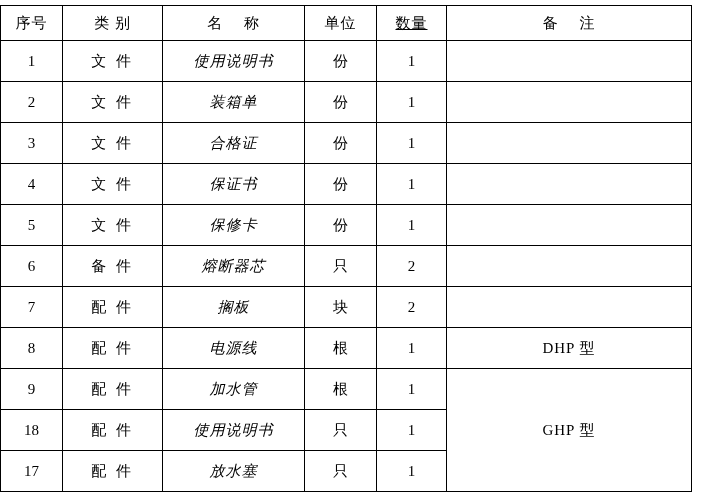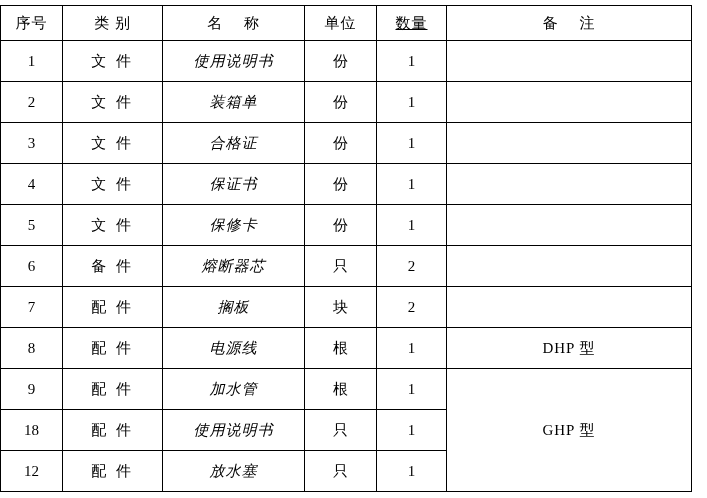"12" td.cell-no { text: 12 -> 17 }
